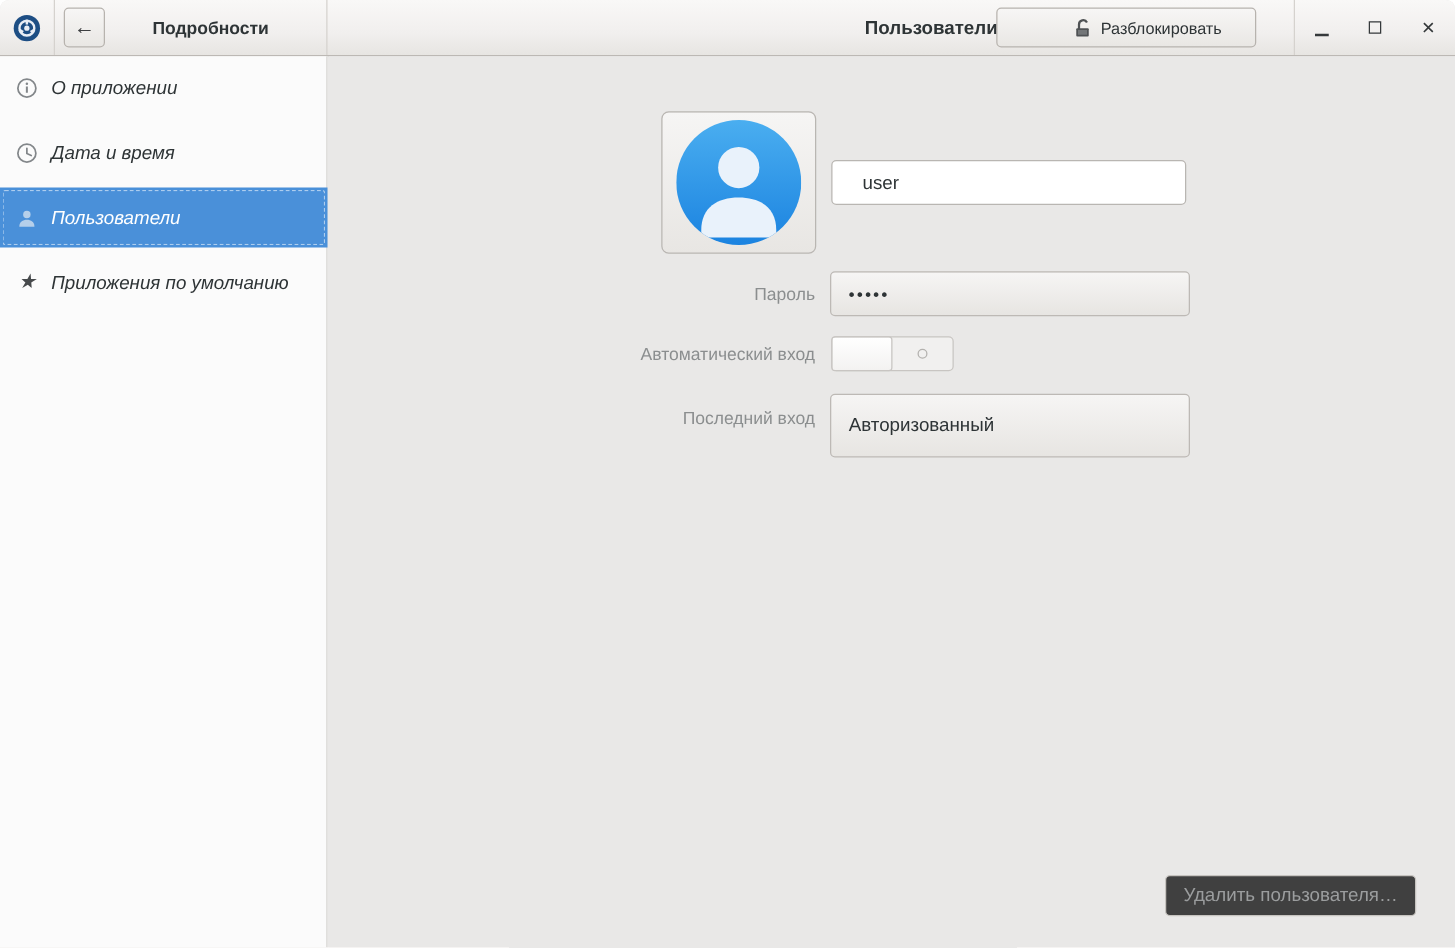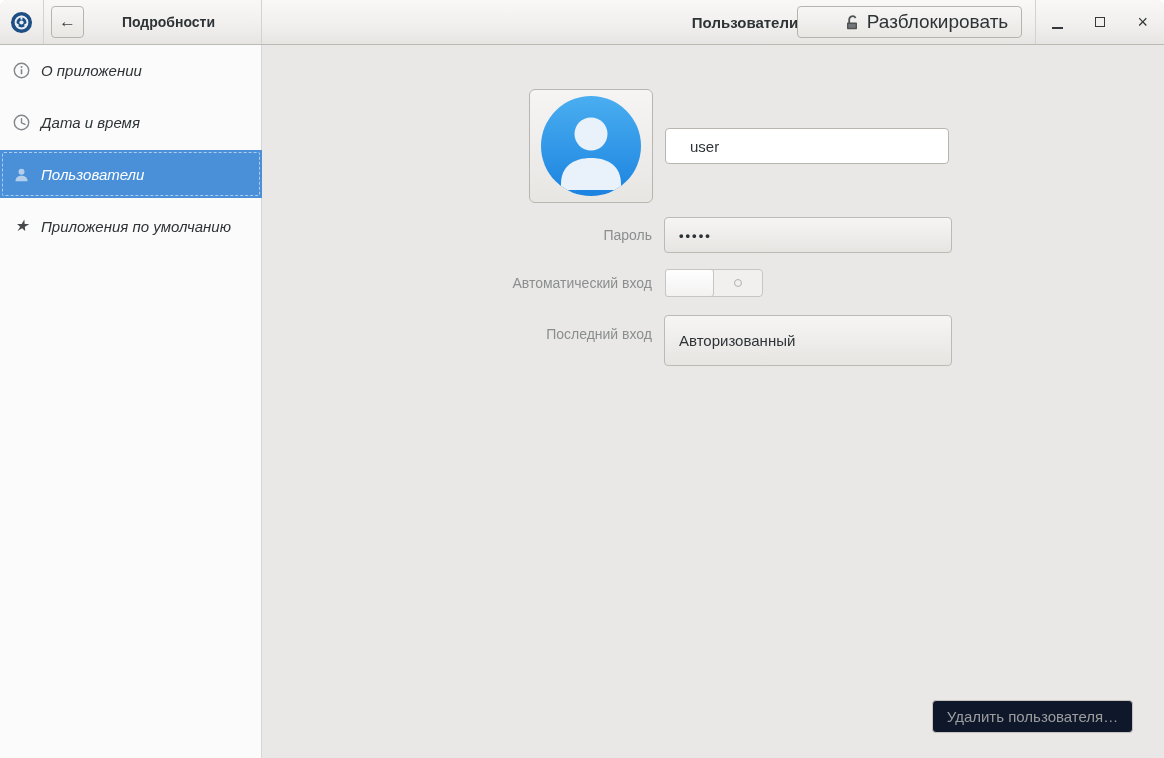"Разблокировать" .unlock-button { font-size: 19px -> 13px; width: 225px -> 208px }
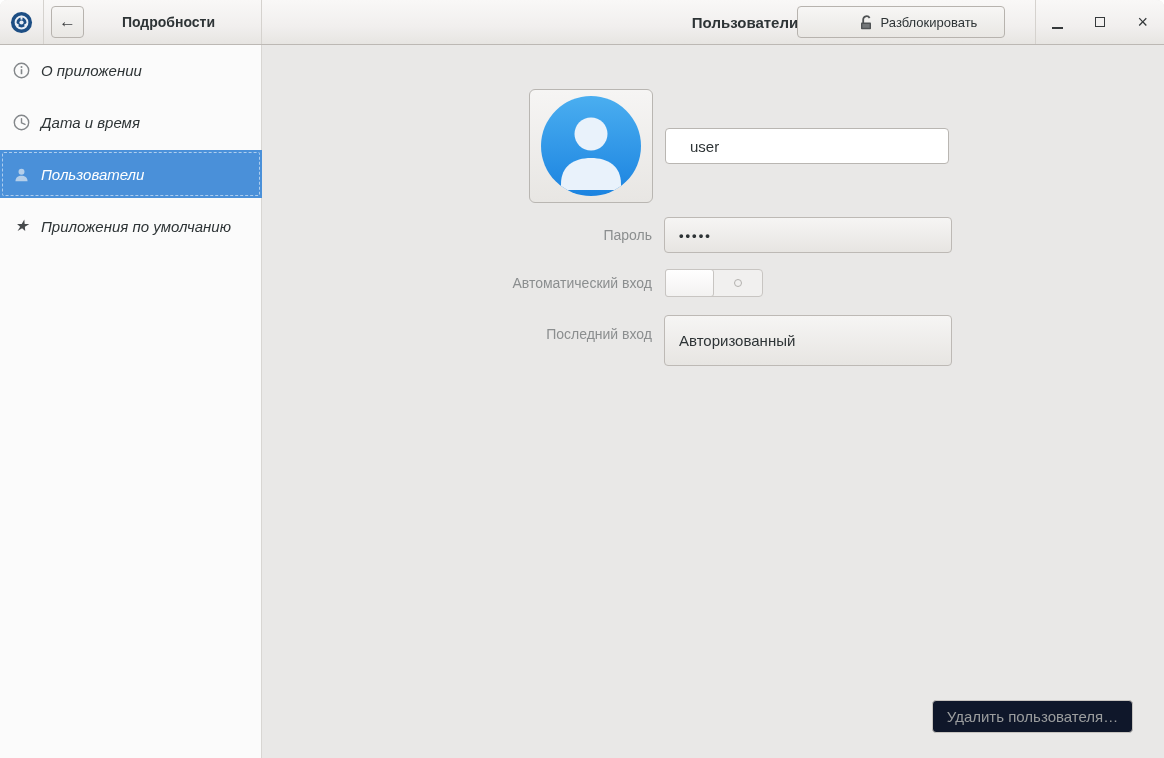"Удалить пользователя…" .delete-button { background: #0f172a -> #404040 }
